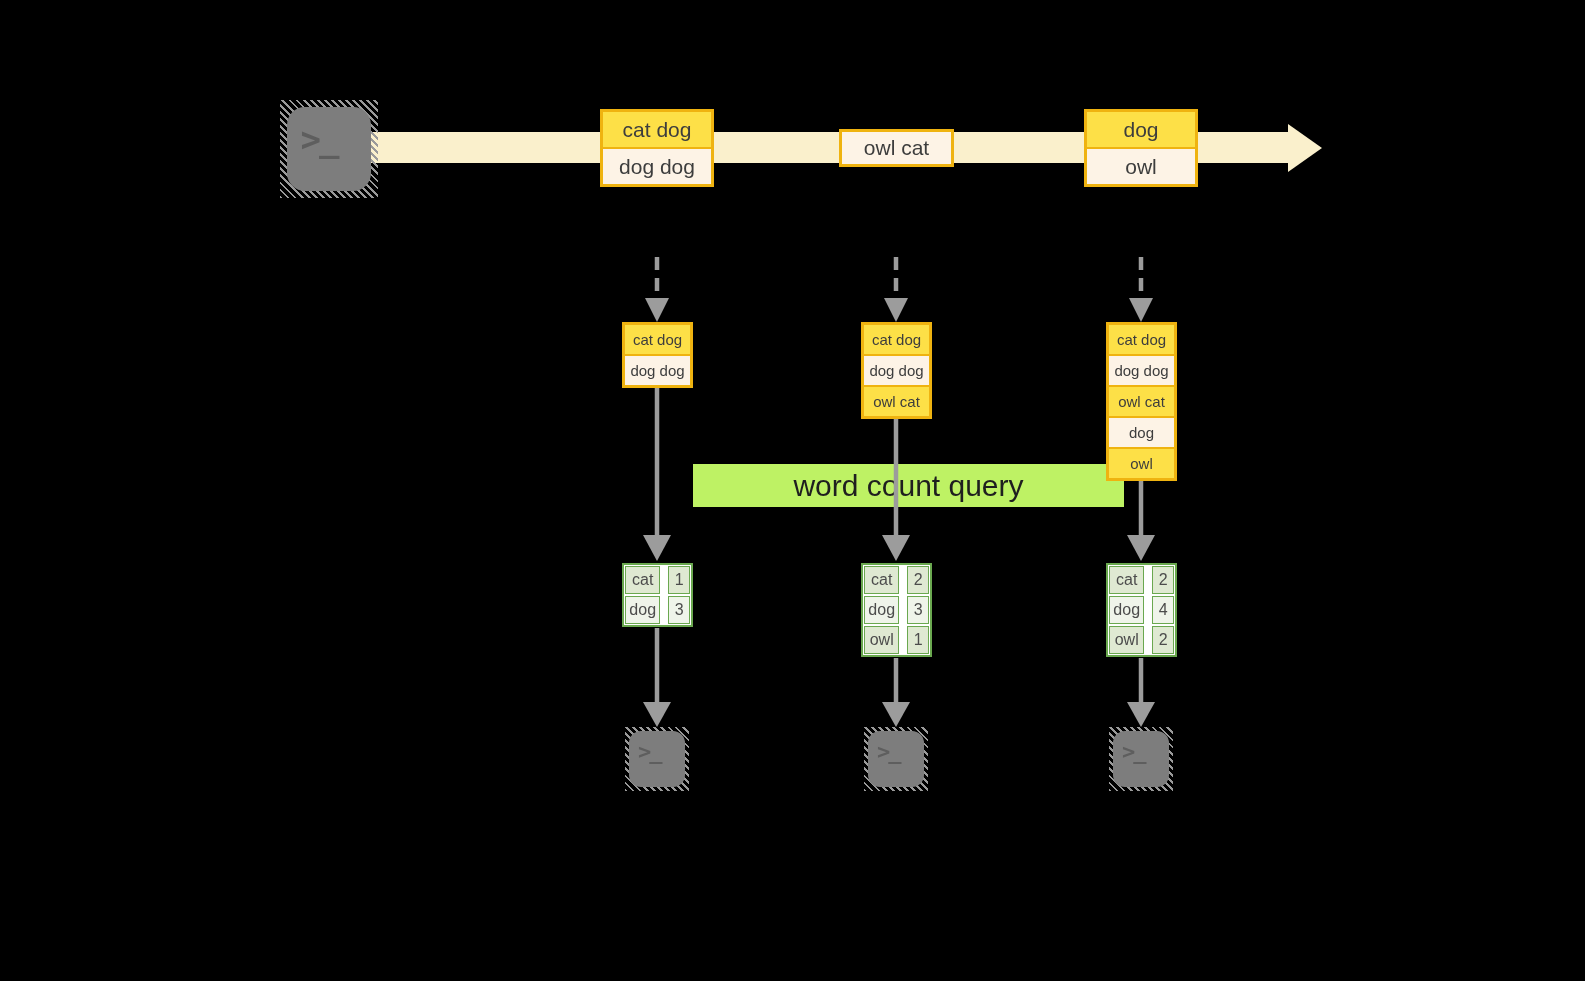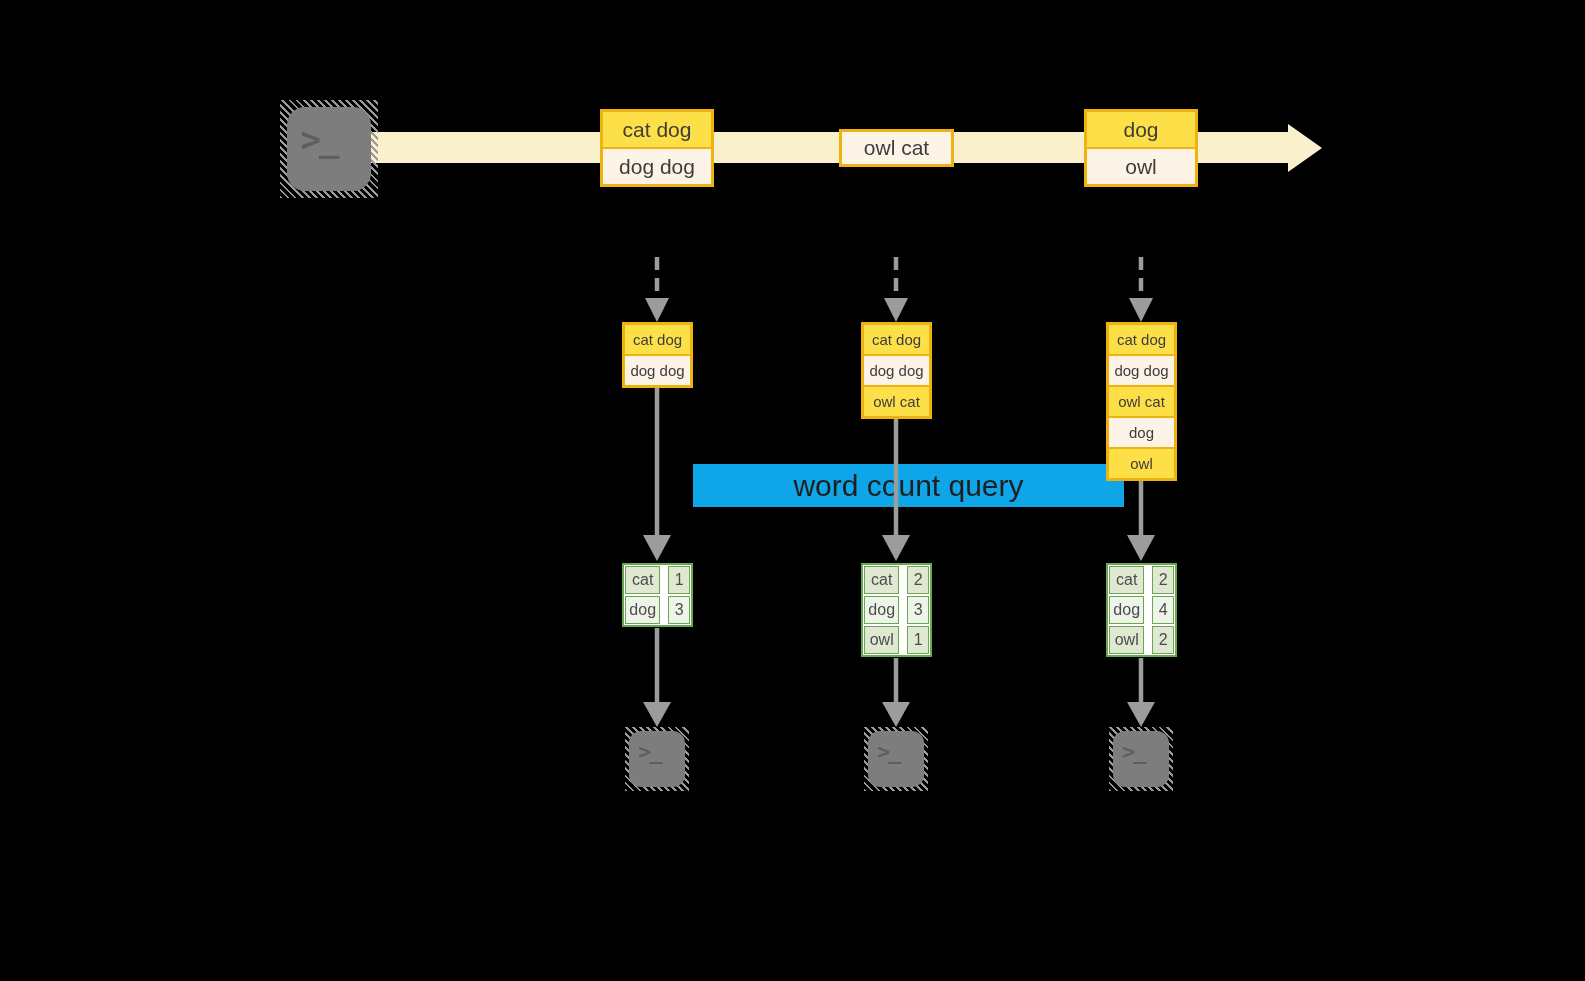"word count query" .query-label { background: #0ea5e9 -> #bef264 }
